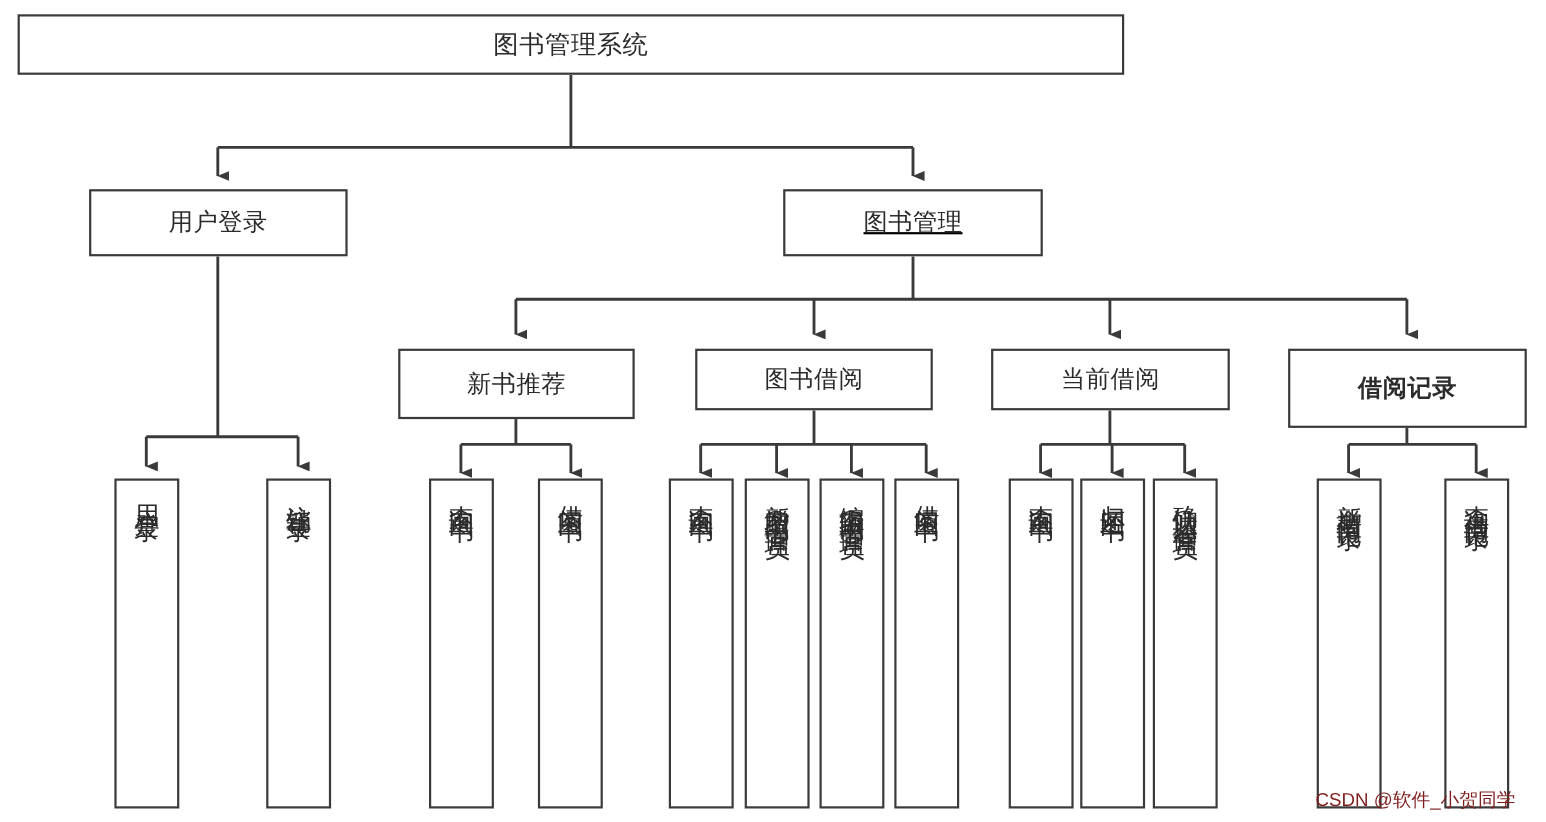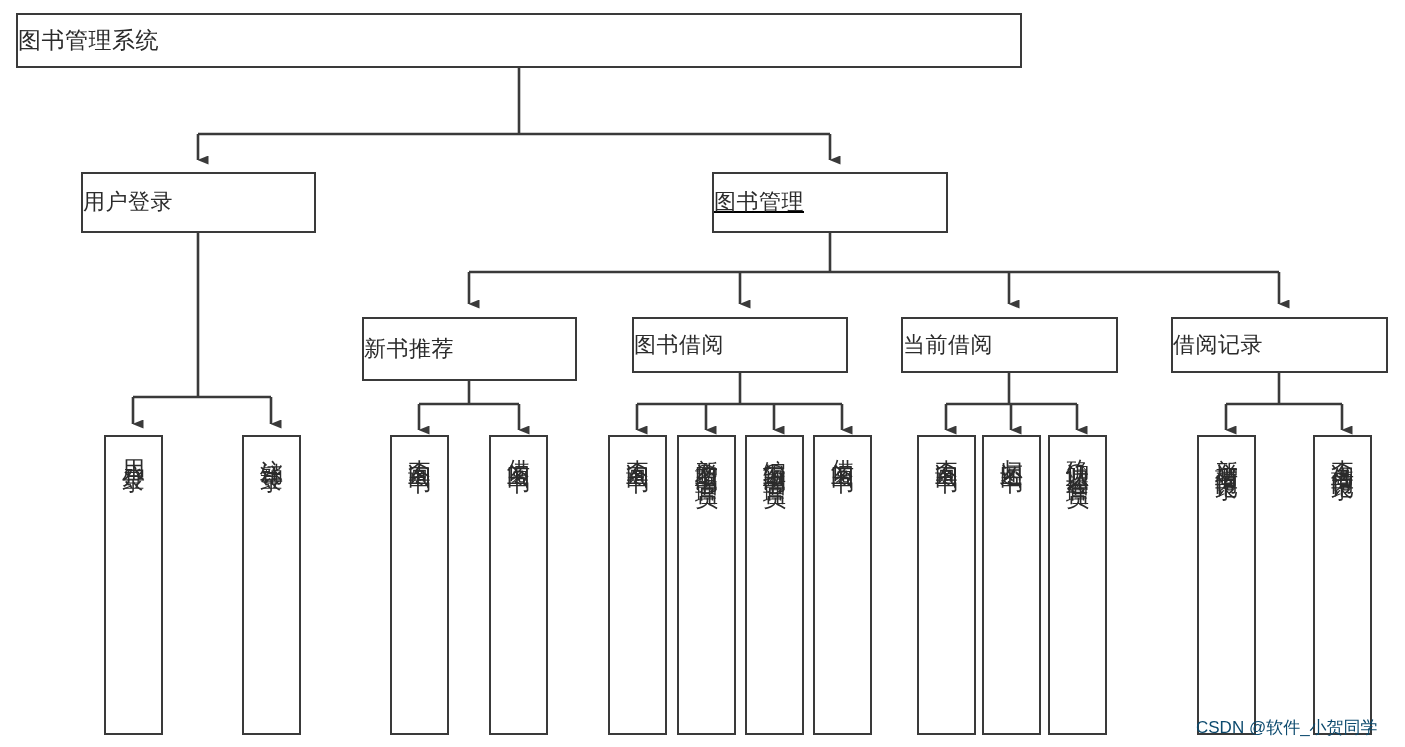"图书管理系统" .node-box { justify-content: none -> center }
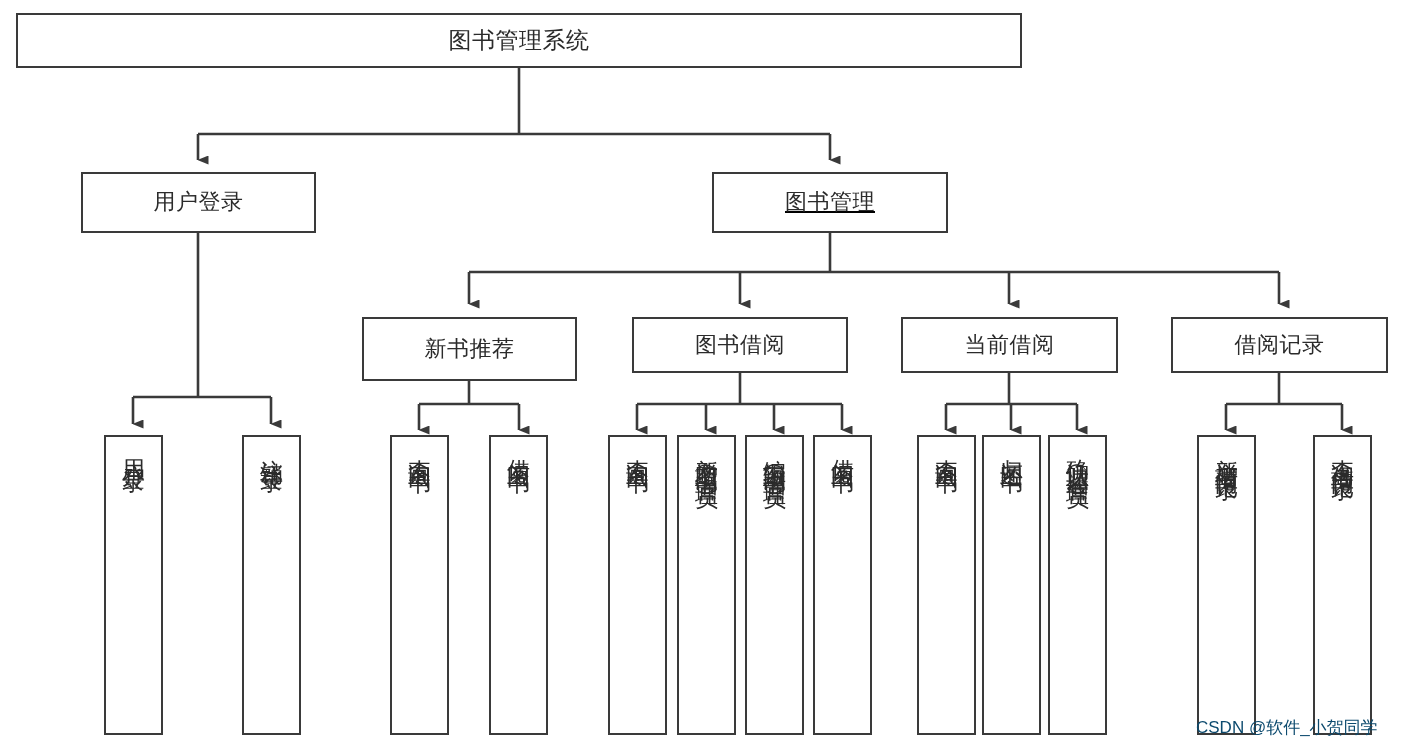"借阅记录" div.node-box { font-weight: none -> bold; height: 56px -> 72px }
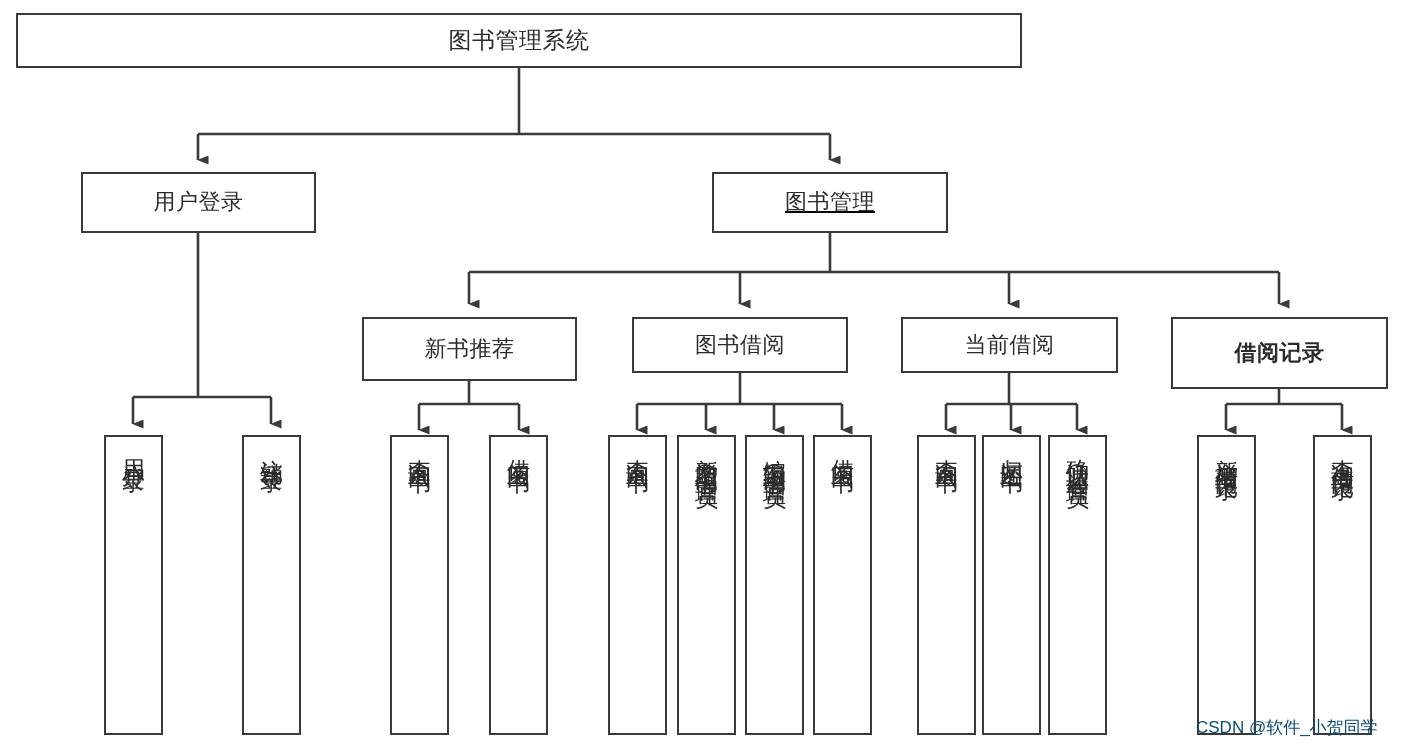"CSDN @软件_小贺同学" .watermark { color: #0c4a6e -> #7f1d1d }
